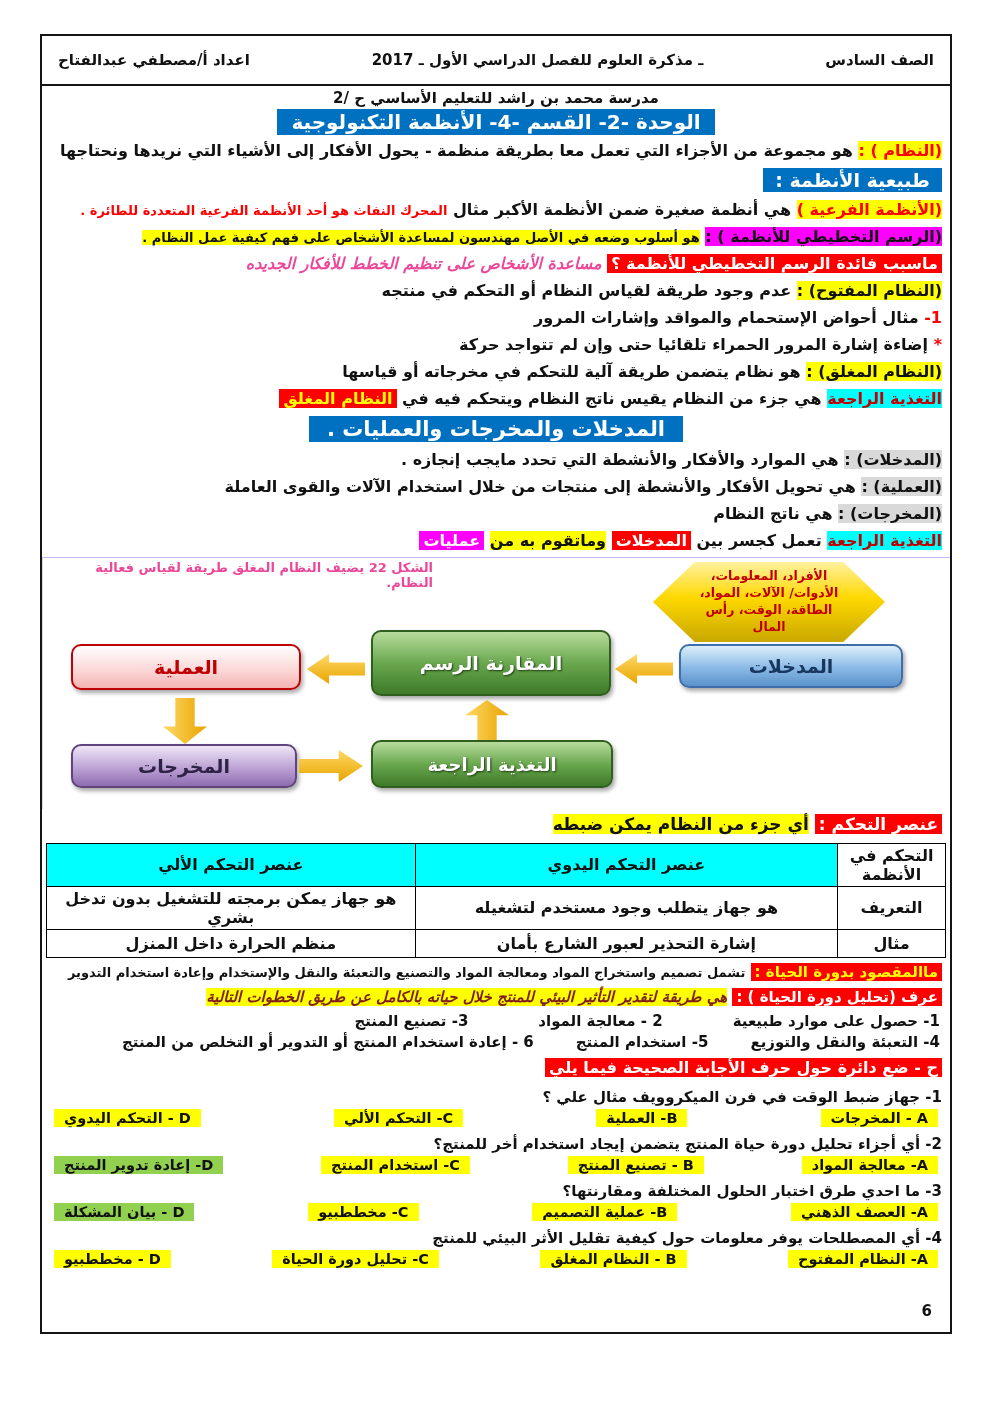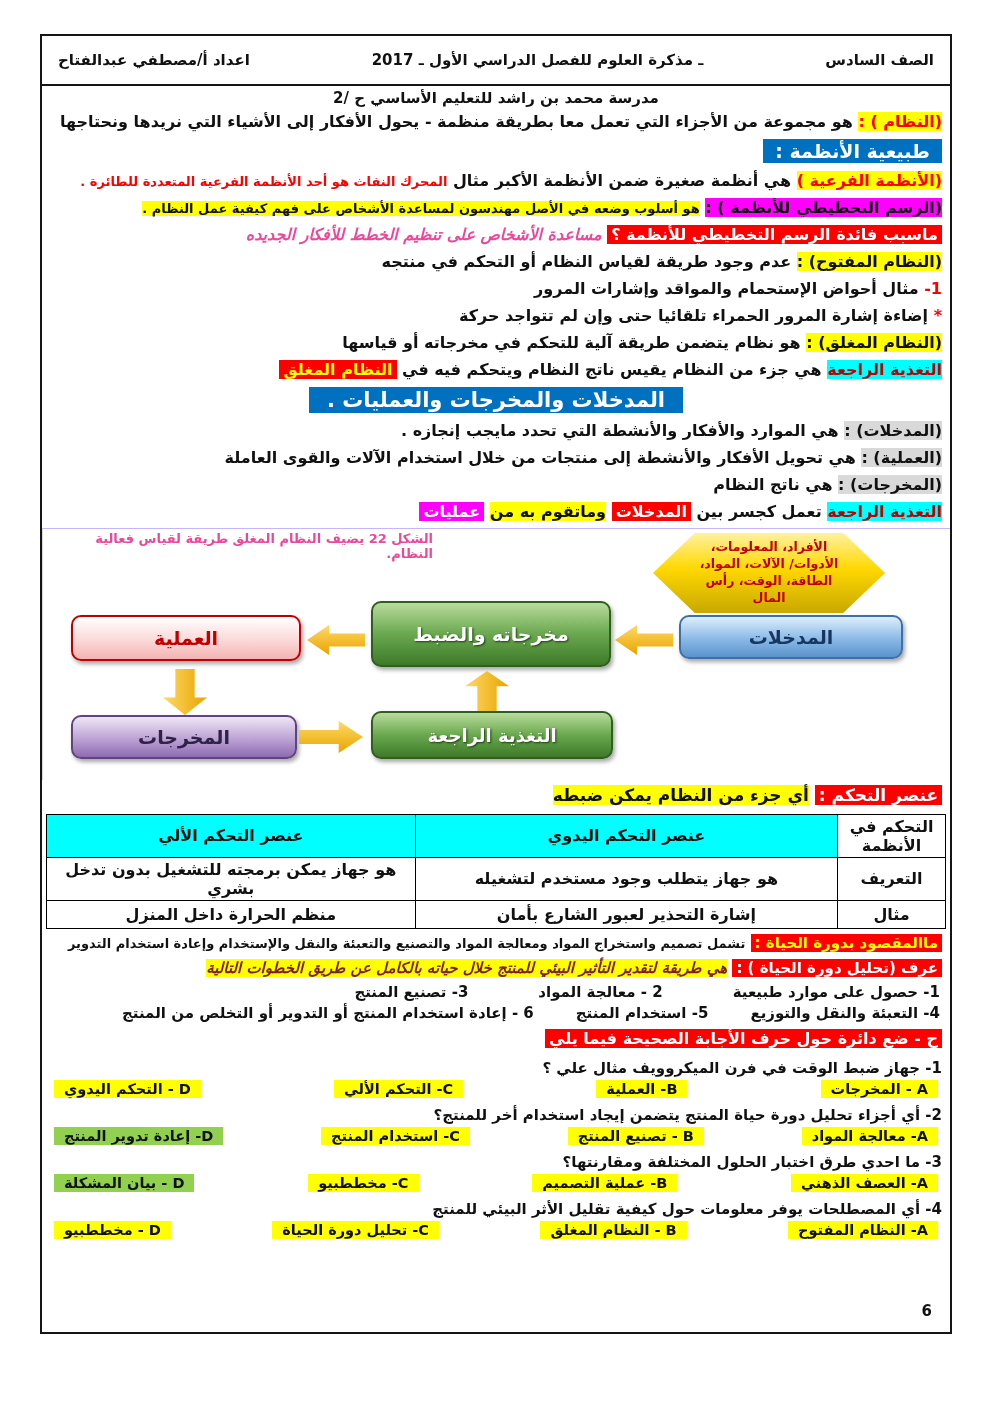"الوحدة -2- القسم -4- الأنظمة" div.titleline { html: none -> <div> <span>الوحدة -2- القسم -4- الأنظمة التكنولوجية</span> </div> }
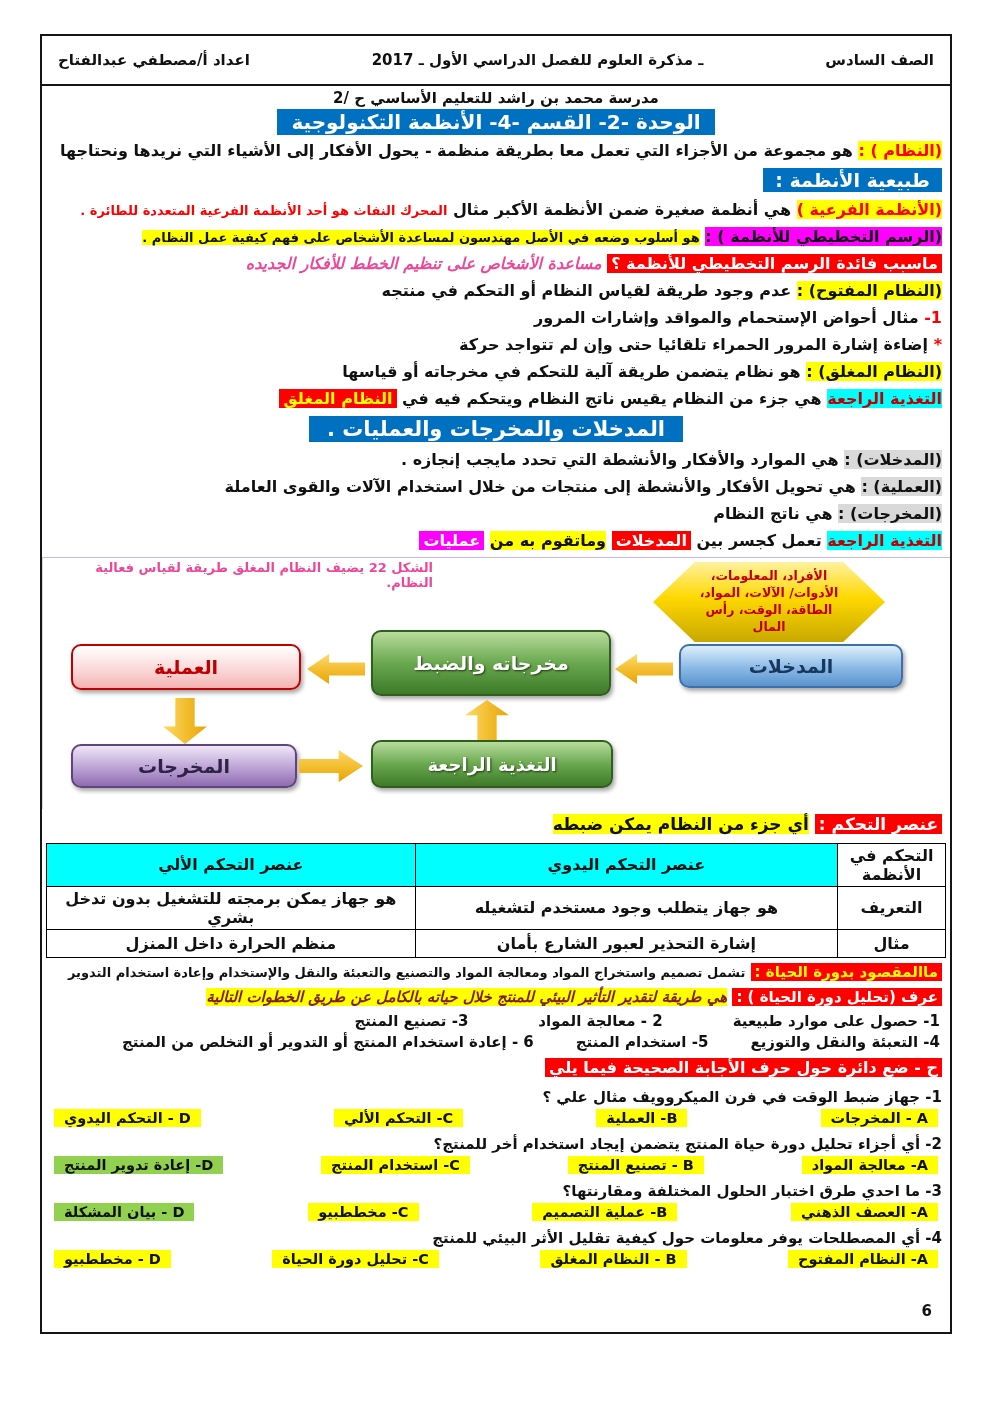"مخرجاته والضبط" div.fbox { text: مخرجاته والضبط -> المقارنة الرسم }
